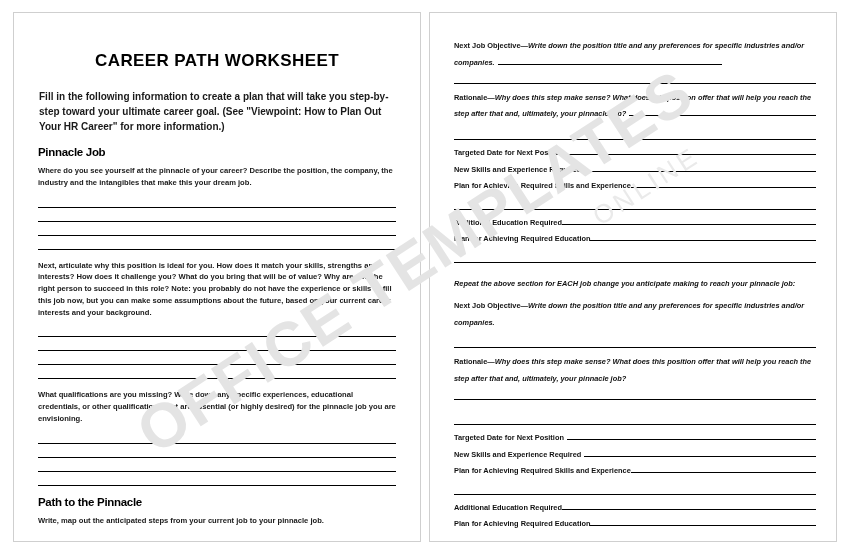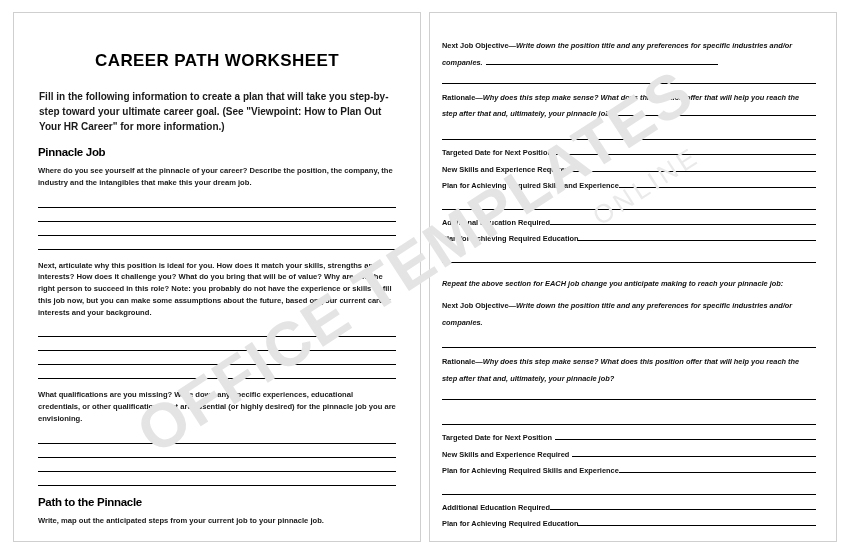"Next Job Objective—Write down the" .page.right .page-inner { left: 12px -> 24px }
